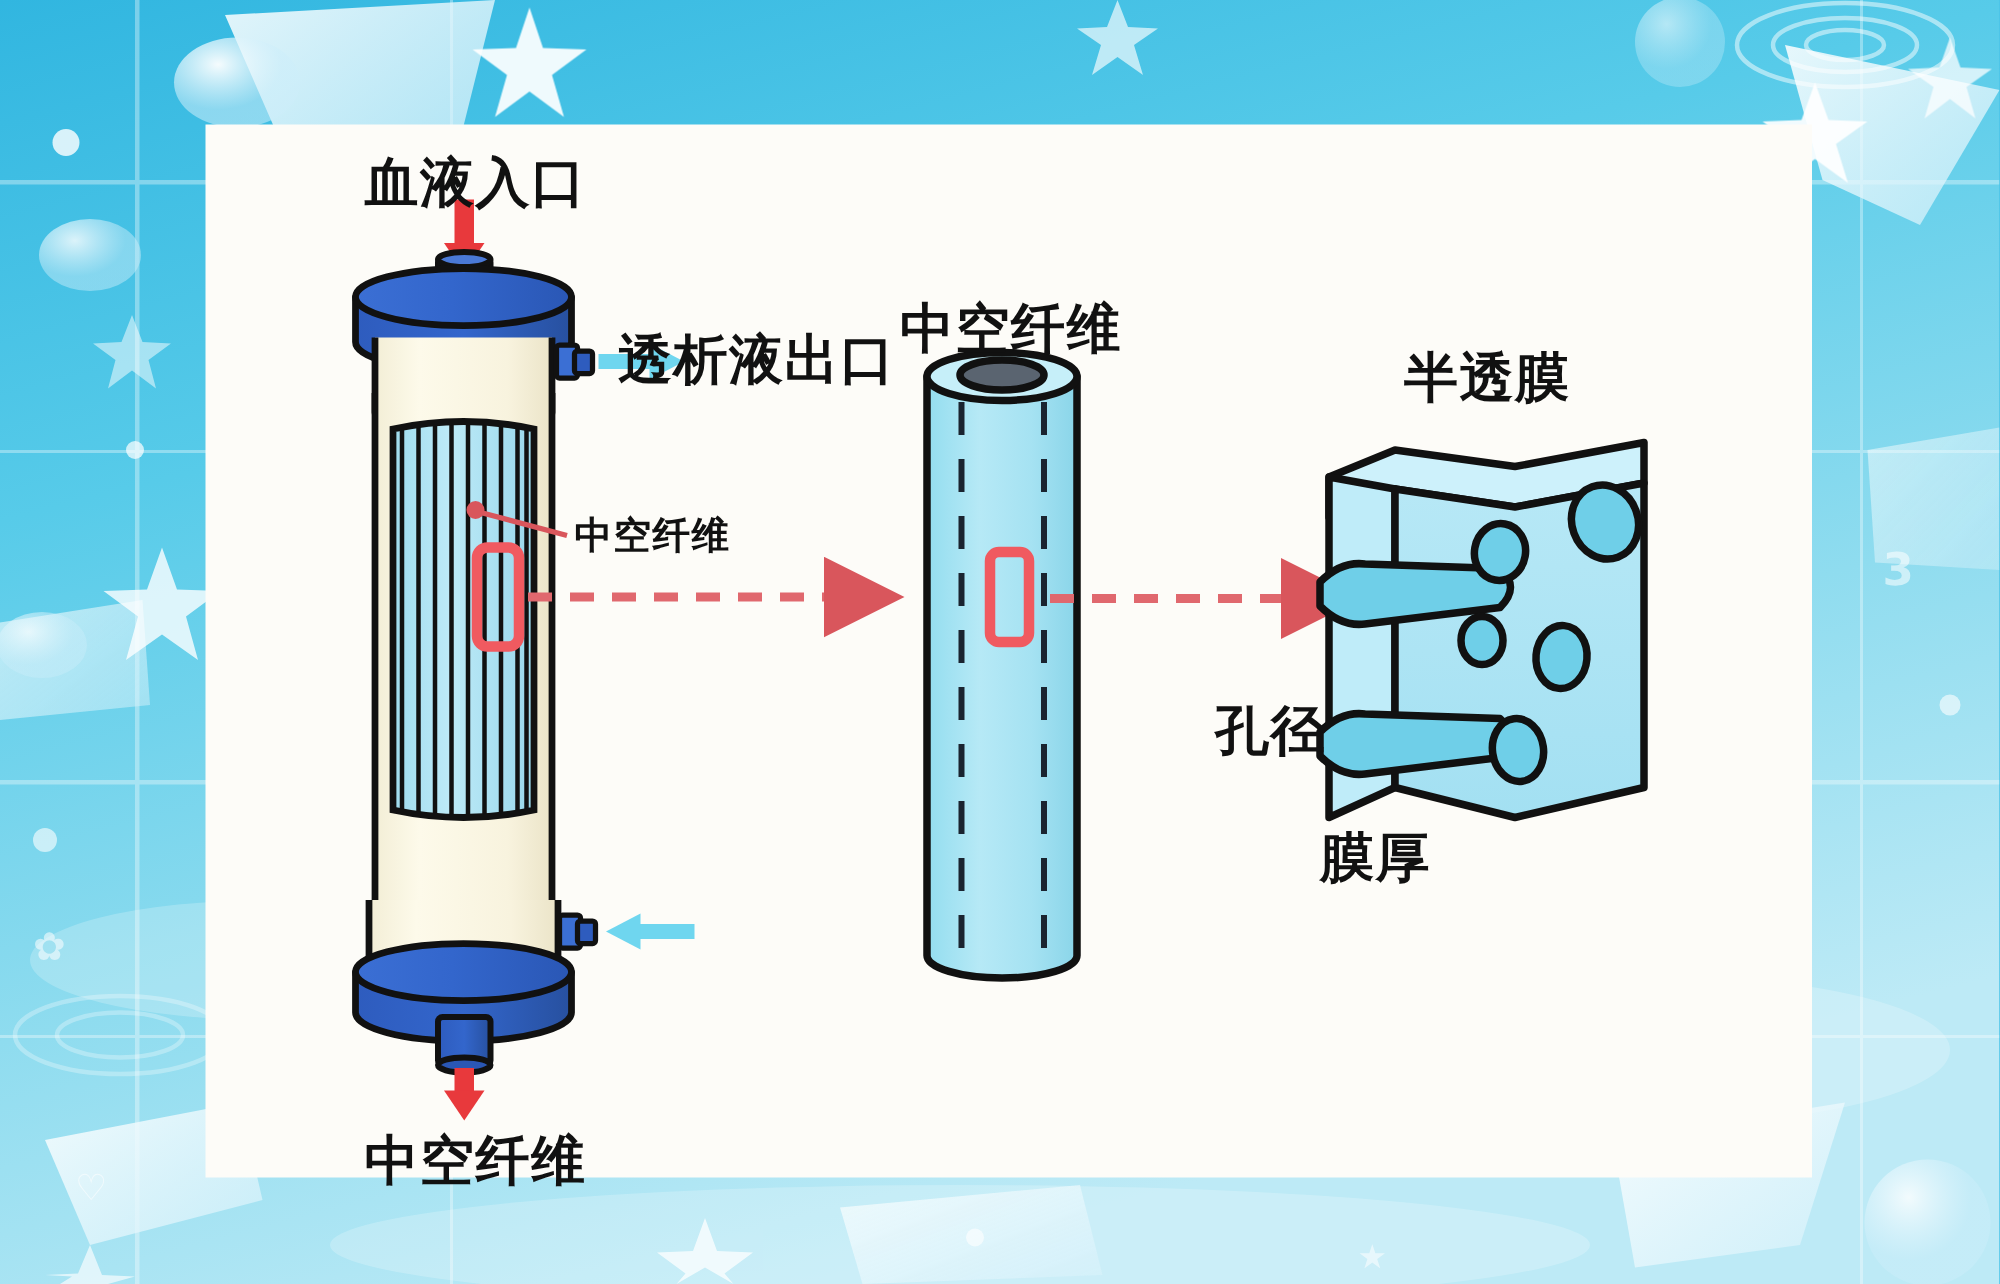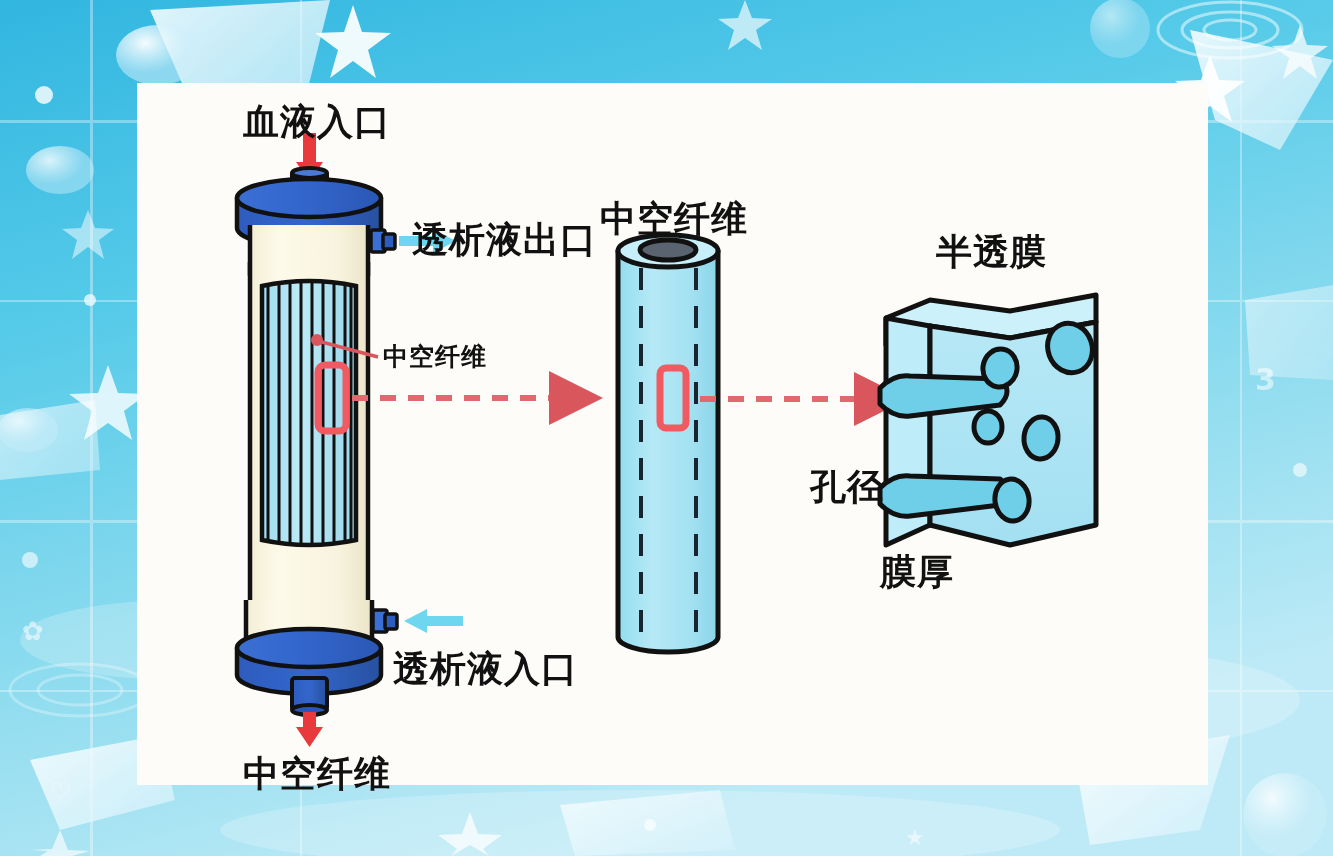"透析液入口" div.lbl { html: <div>透析液入口</div> -> none }
